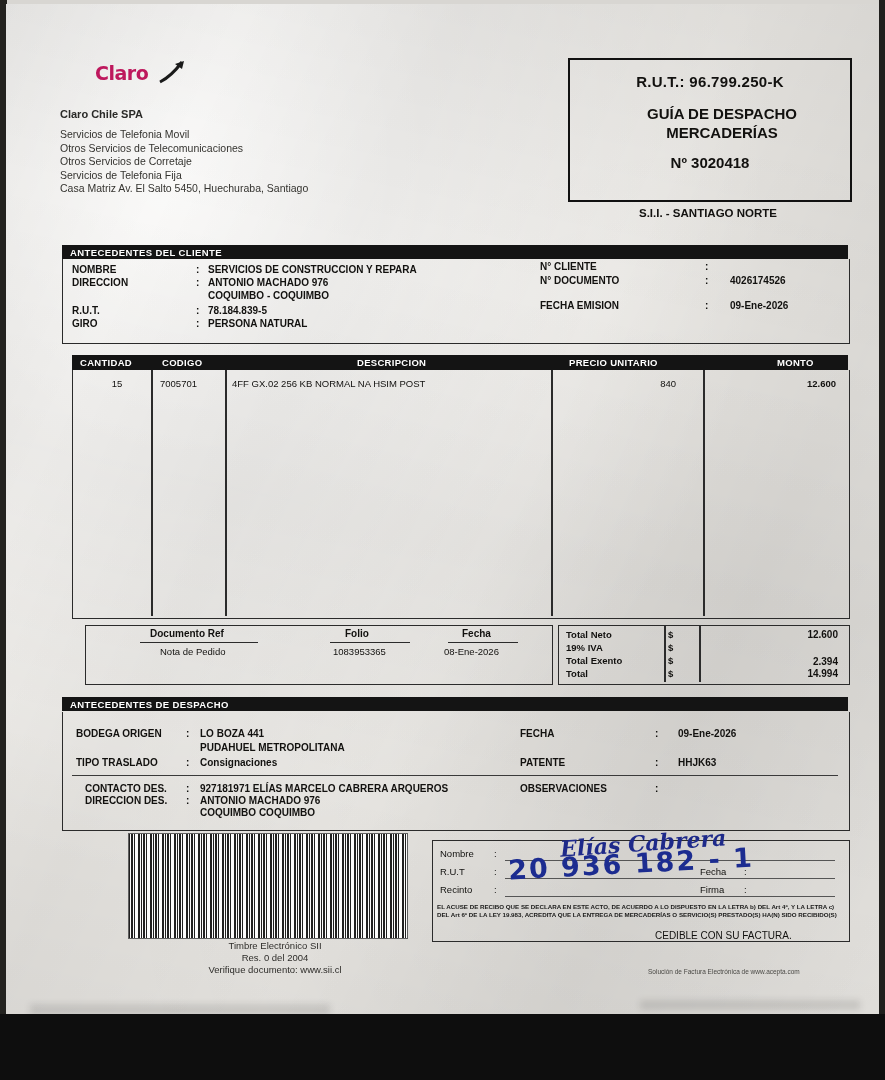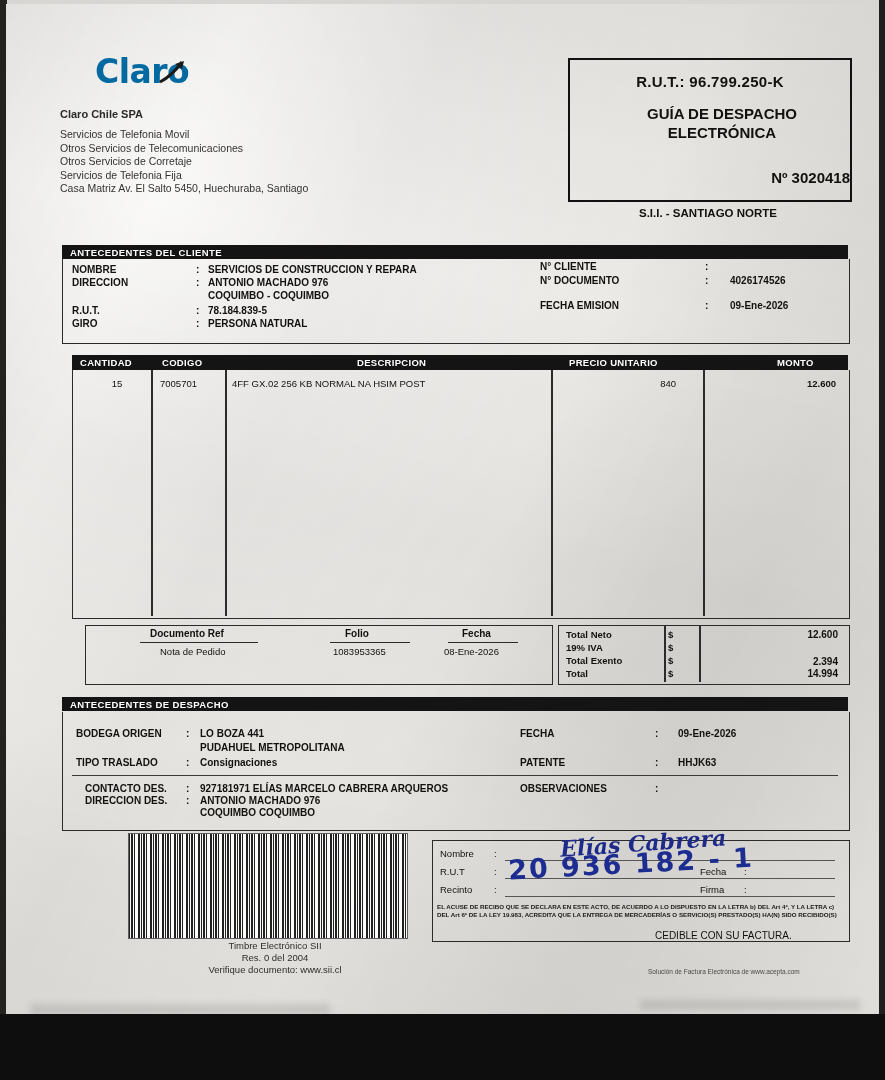"Claro" .logo { color: #0369a1 -> #be185d; font-size: 33px -> 19px; top: 52px -> 62px }
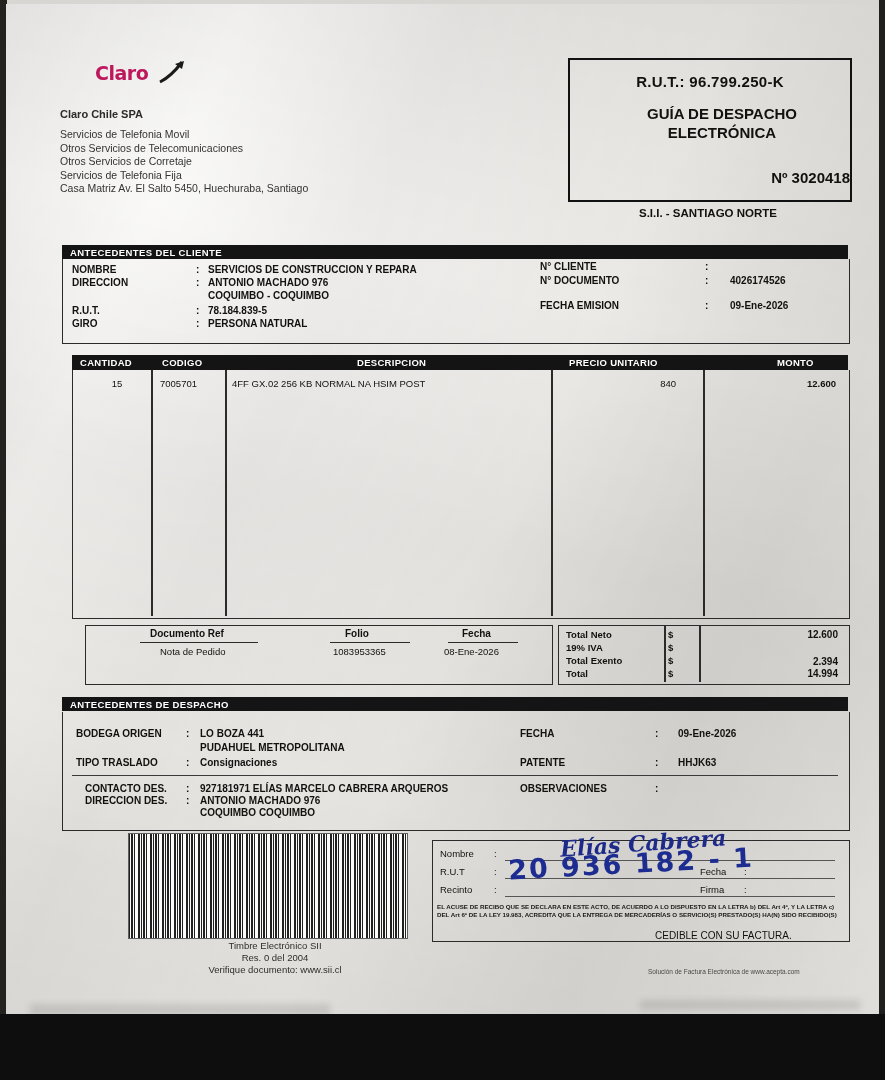"ELECTRÓNICA" div { text: ELECTRÓNICA -> MERCADERÍAS }
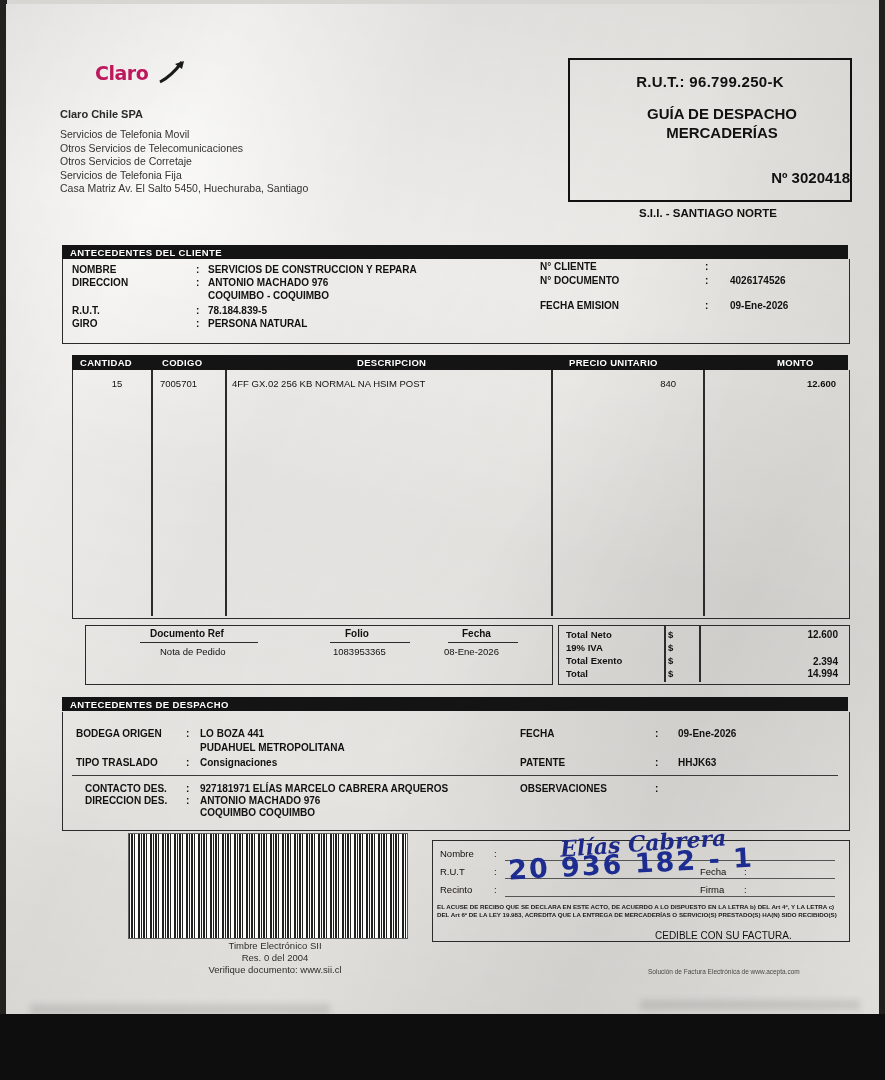"Nº 3020418" .folio-line { margin-top: 27px -> 12px; text-align: right -> none }
